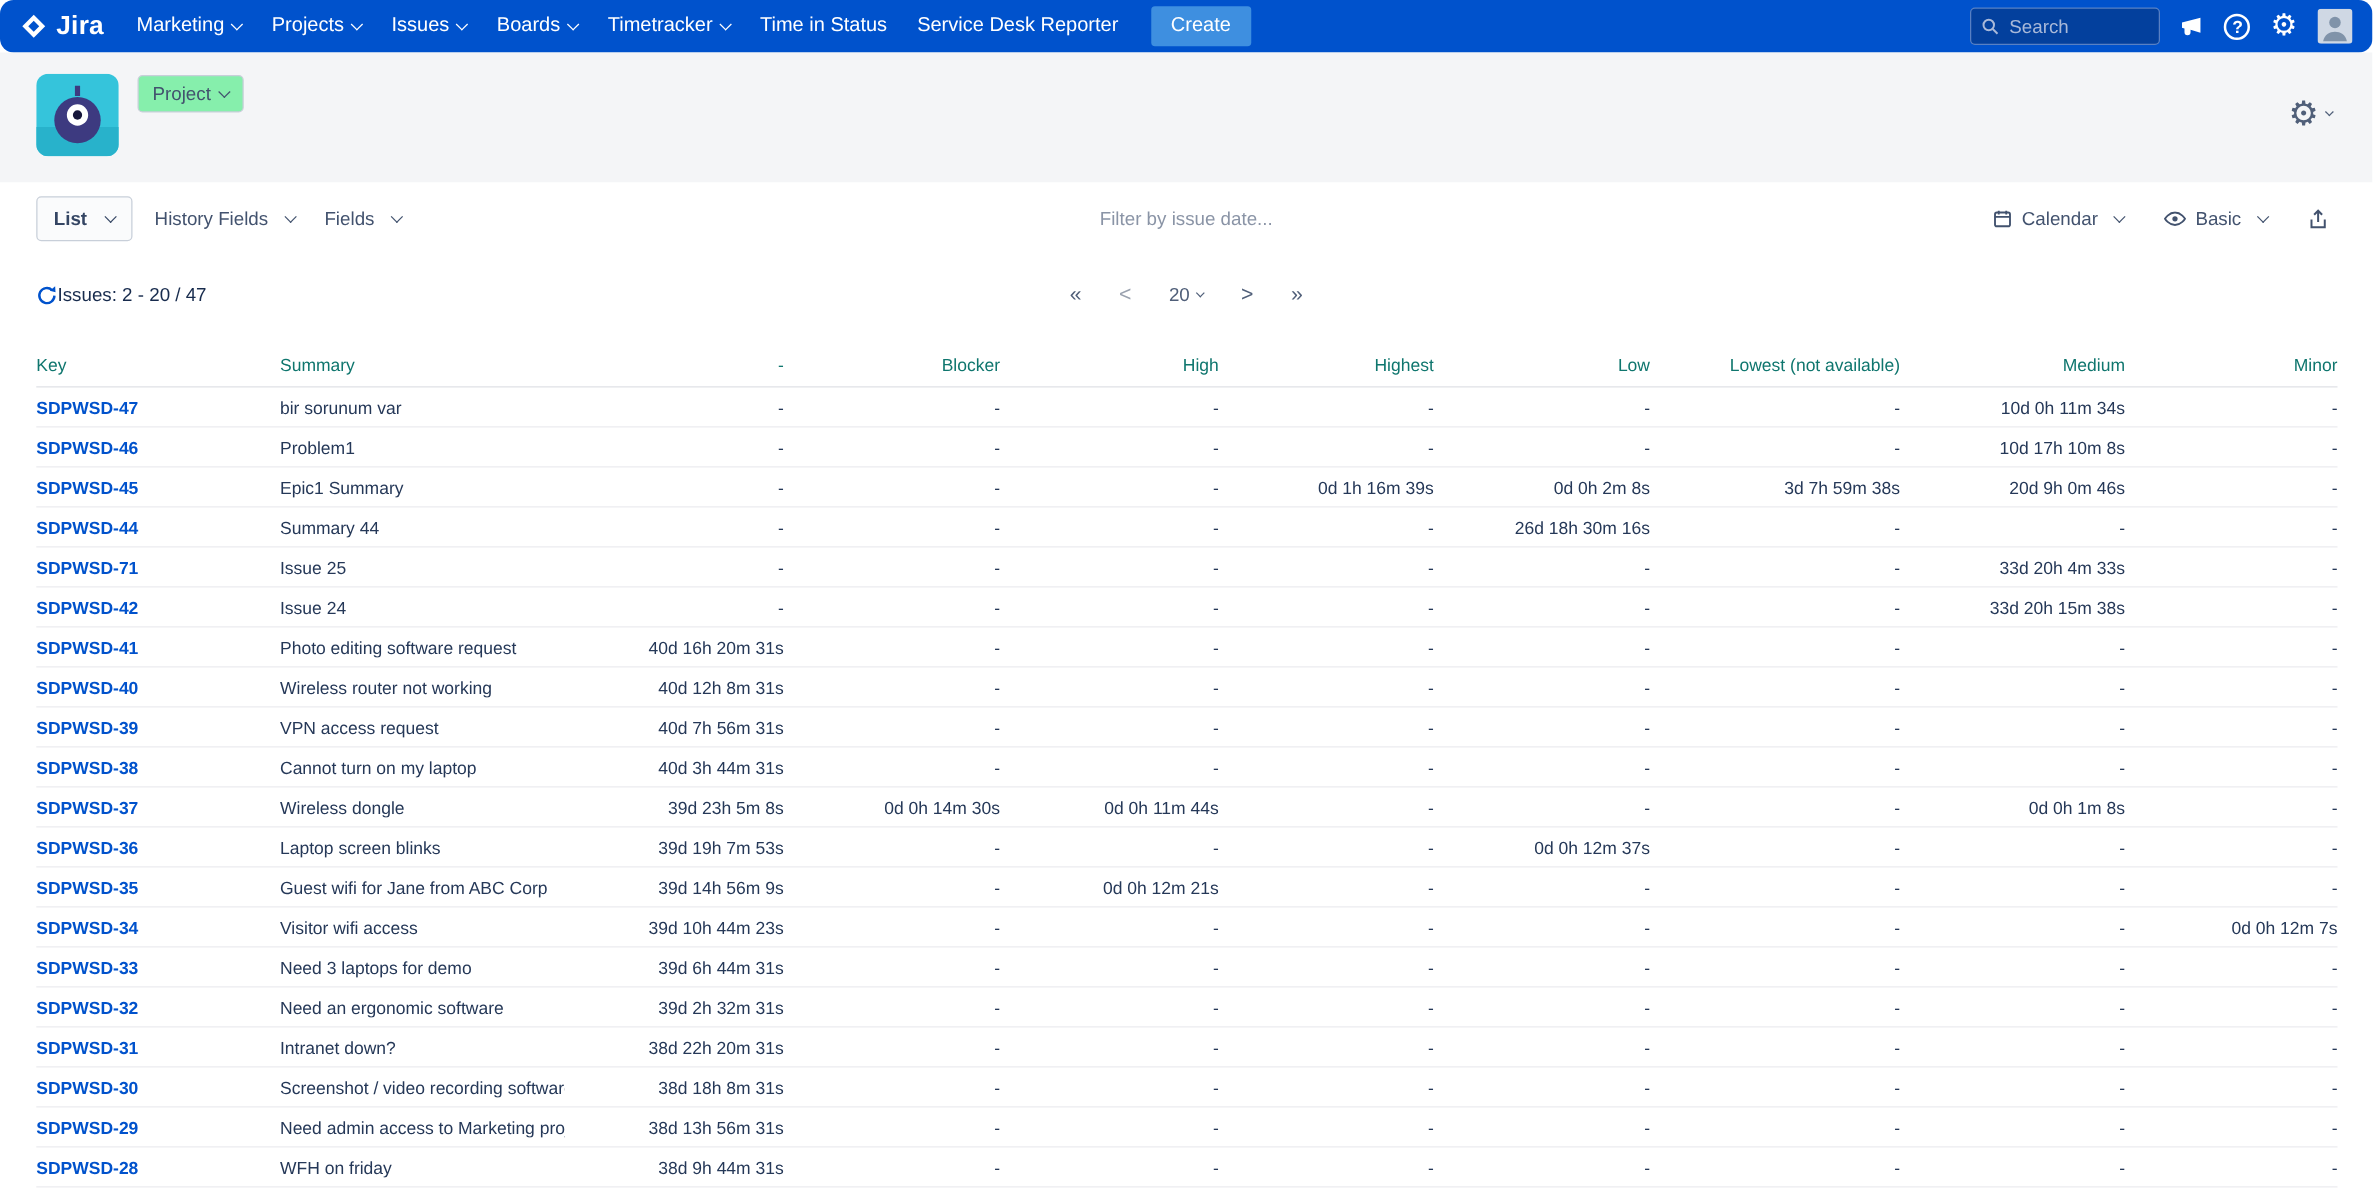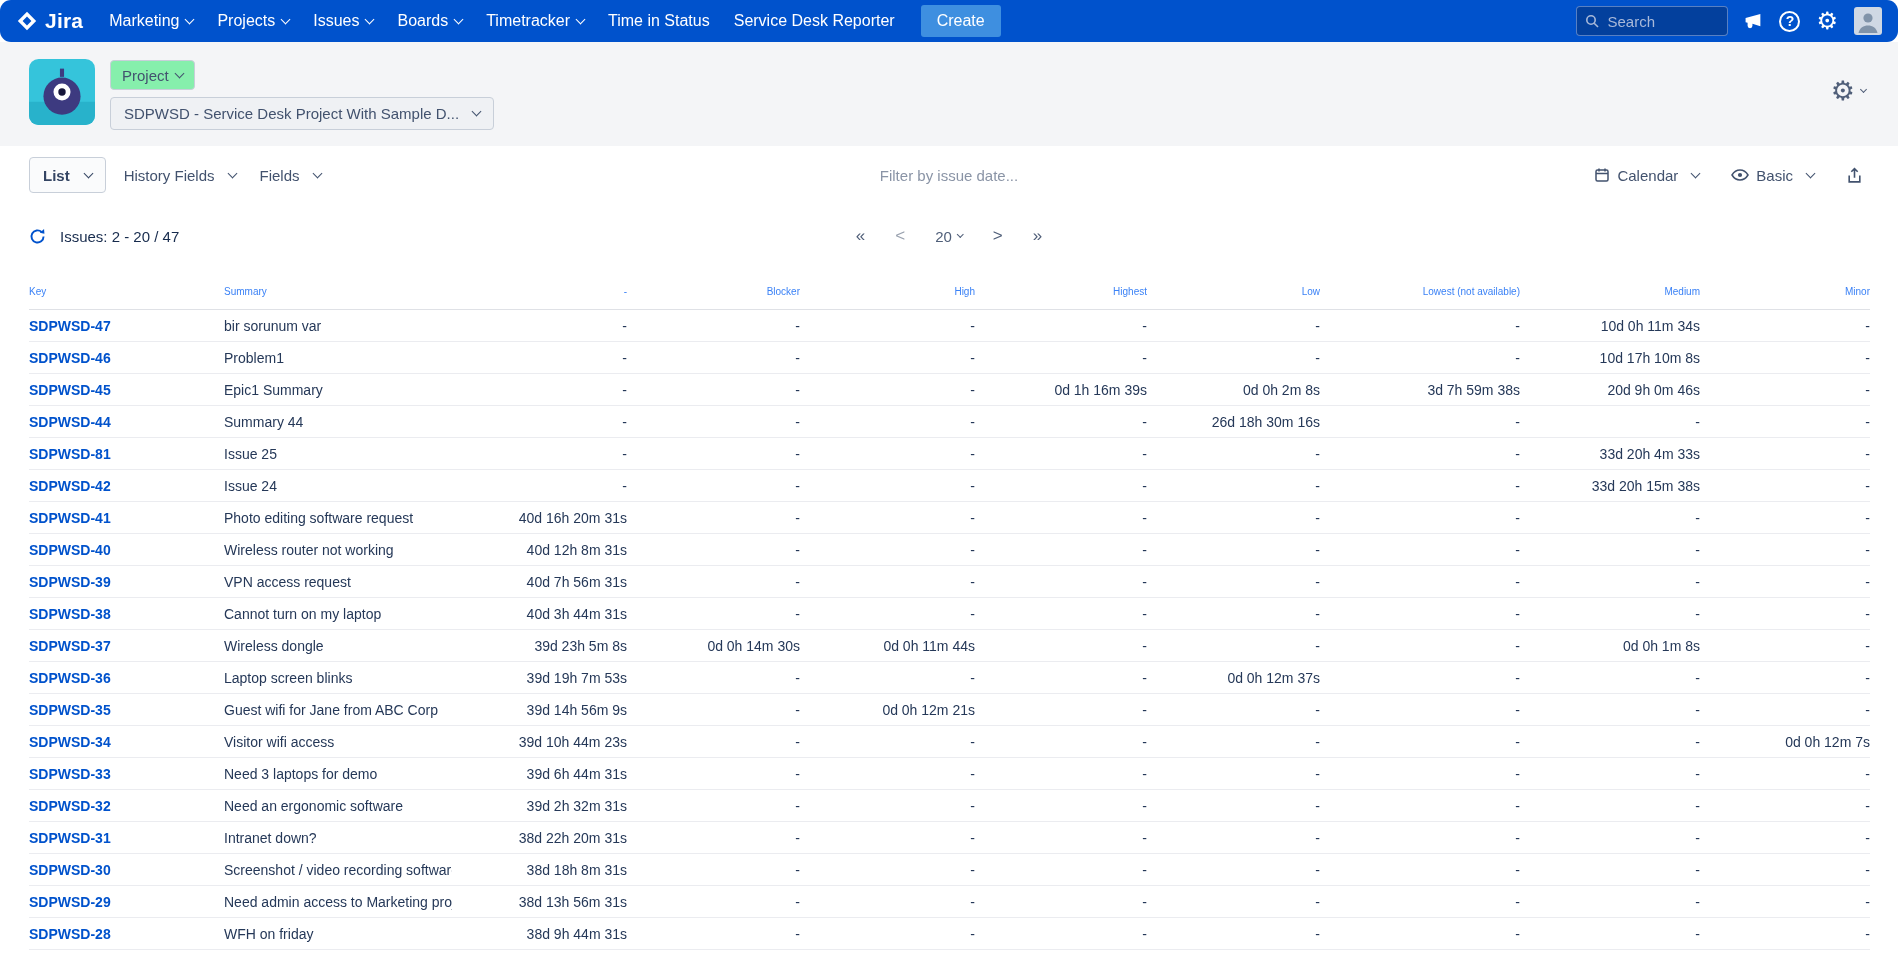"SDPWSD - Service Desk Project" button.project-select { html: <button> <span>SDPWSD - Service Desk Project With Sample D...</span> <span></span> </button> -> none }
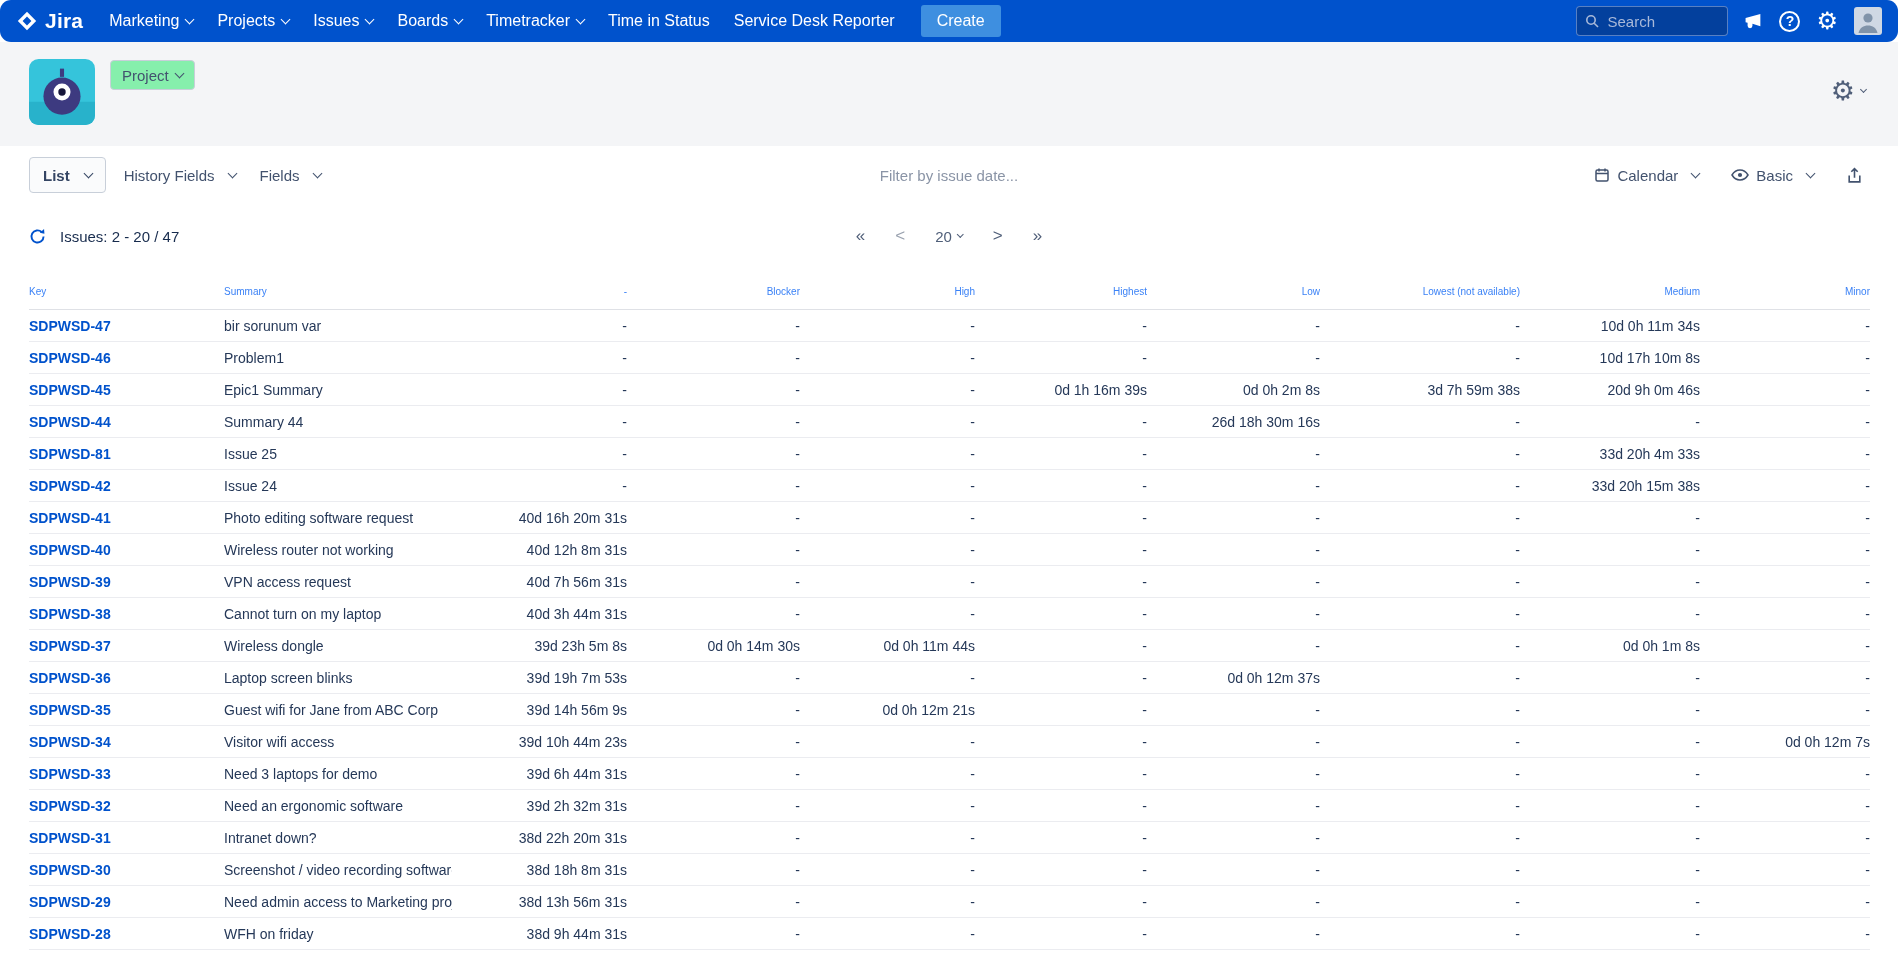"Issues: 2 - 20 /" .issues-left { gap: 14px -> 0 }
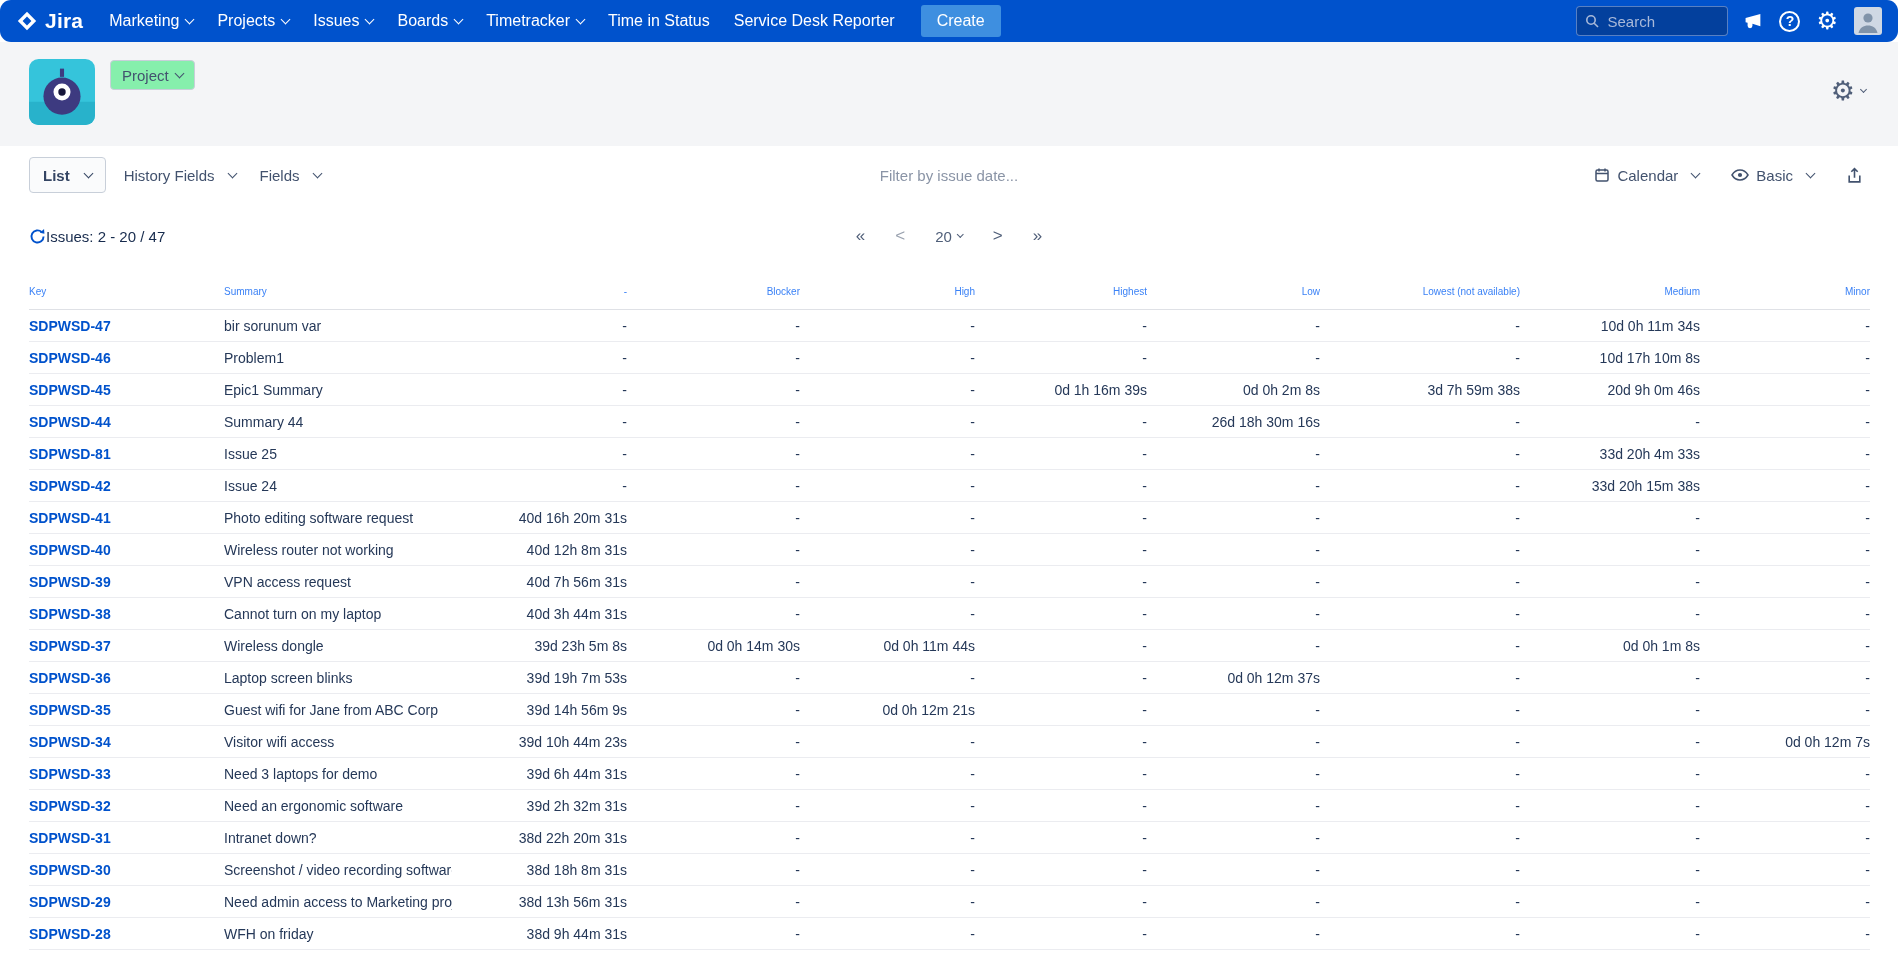"Key" .hcell { color: #3b82f6 -> #0f766e; font-size: 10px -> 14px }
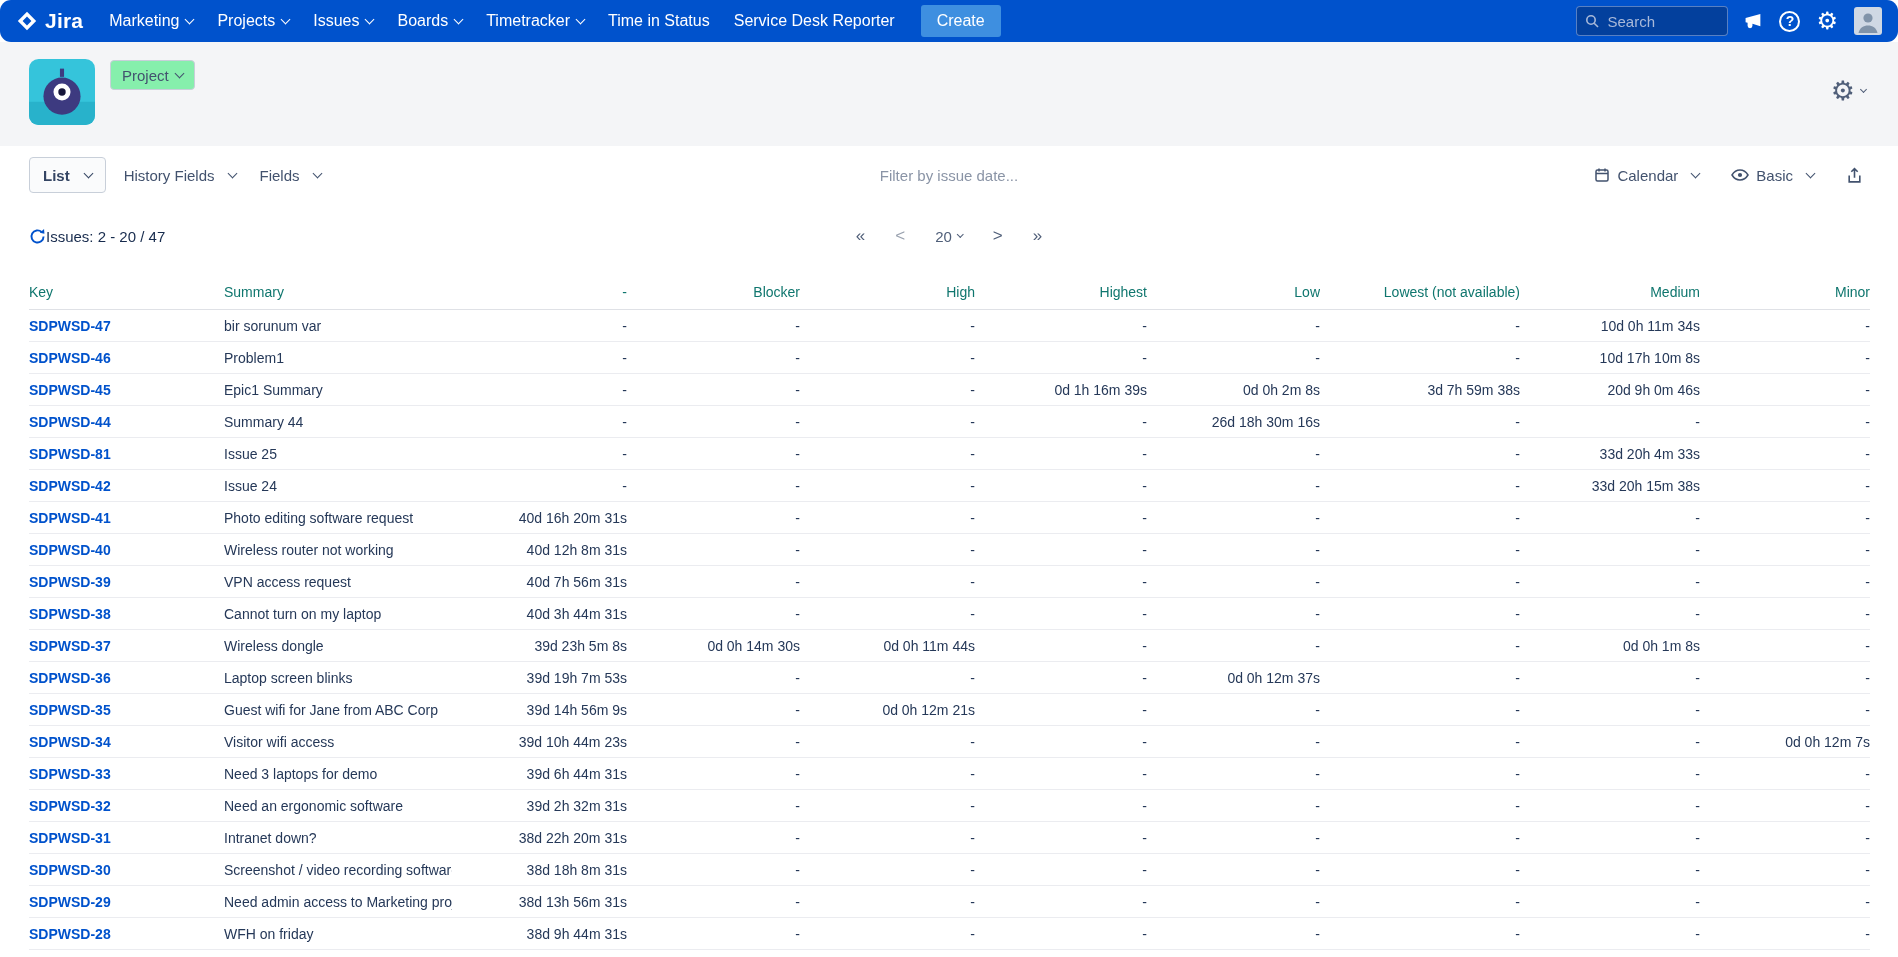"SDPWSD-81" a.cell { text: SDPWSD-81 -> SDPWSD-71 }
